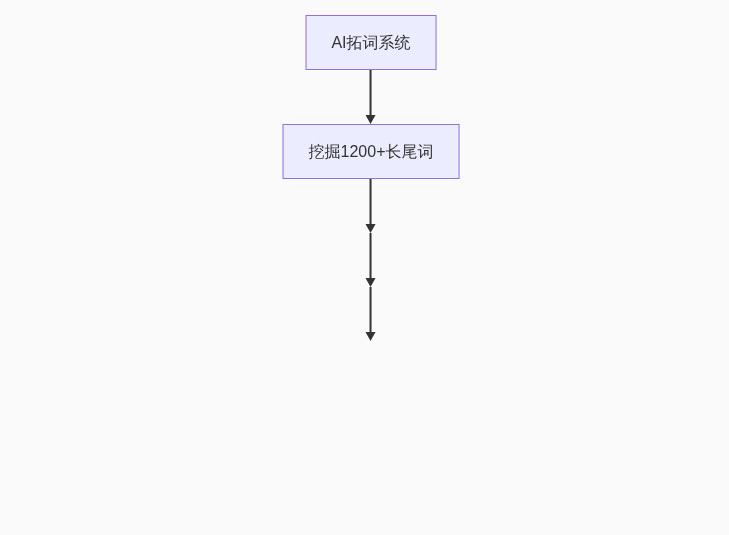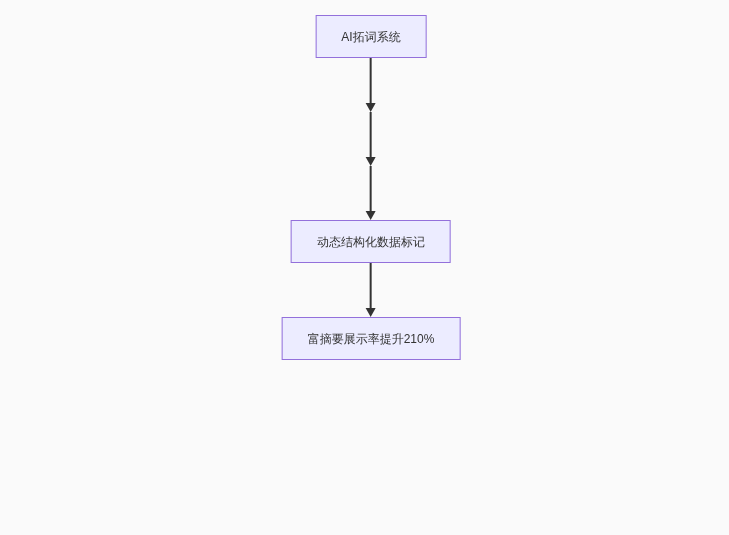"AI拓词系统" .node { font-size: 12px -> 16px; height: 43px -> 55px }
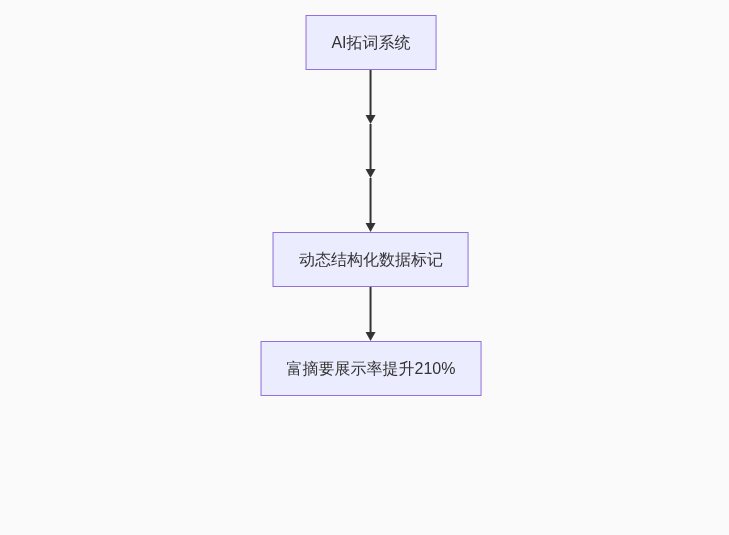"挖掘1200+长尾词" div.node { html: none -> <div>挖掘1200+长尾词</div> }
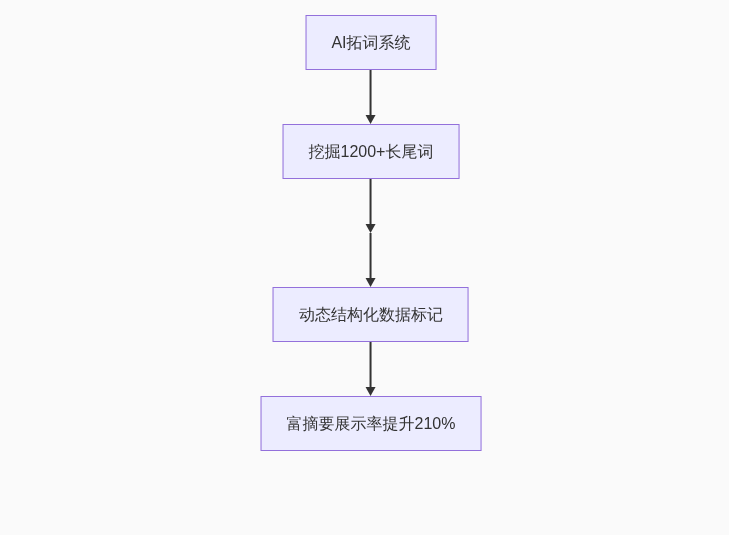"动态结构化数据标记" div.node { html: <div>动态结构化数据标记</div> -> none }
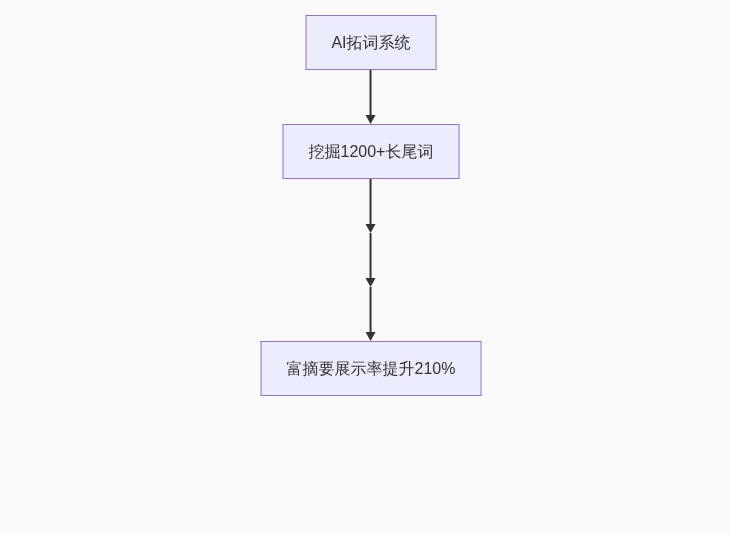"富摘要展示率提升210%" div.node { html: <div>富摘要展示率提升210%</div> -> none }
